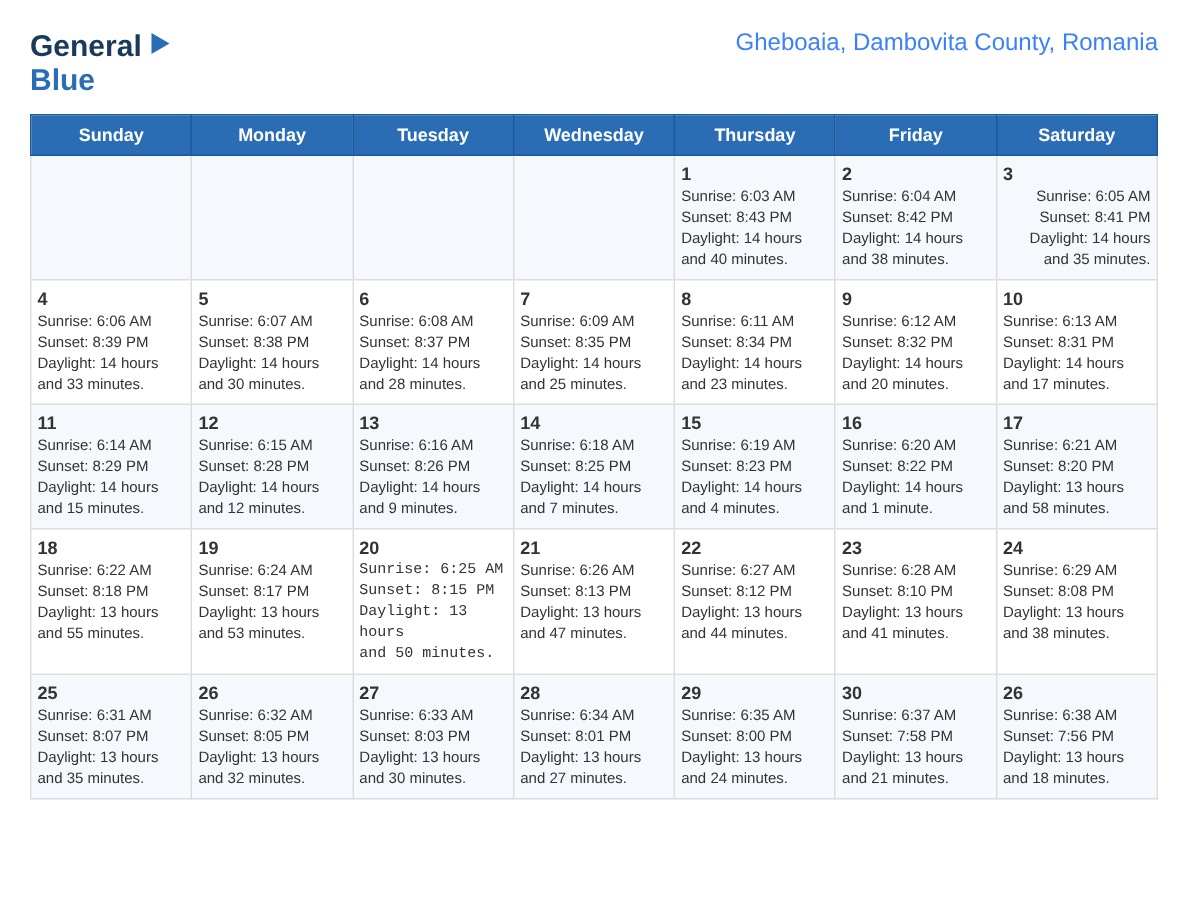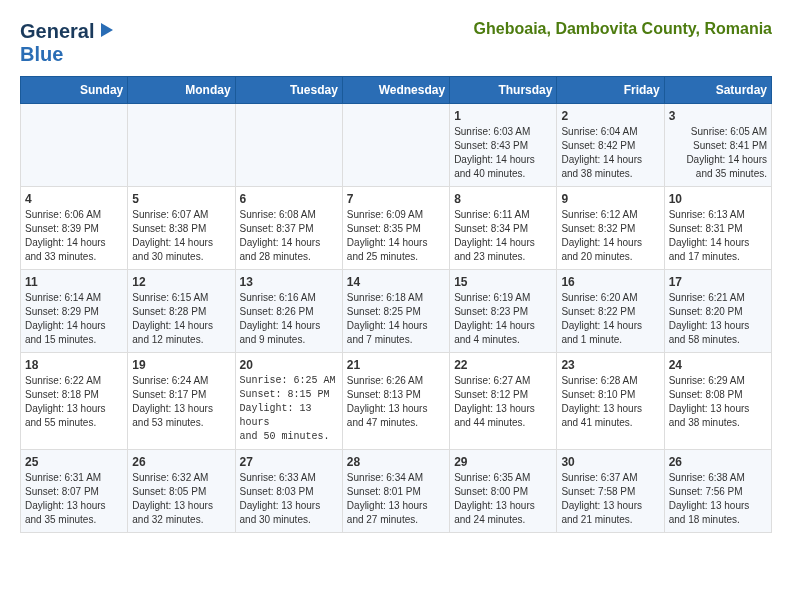"Gheboaia, Dambovita County, Romania" .title-area h2 { color: #4d7c0f -> #3b82f6; font-weight: bold -> normal }
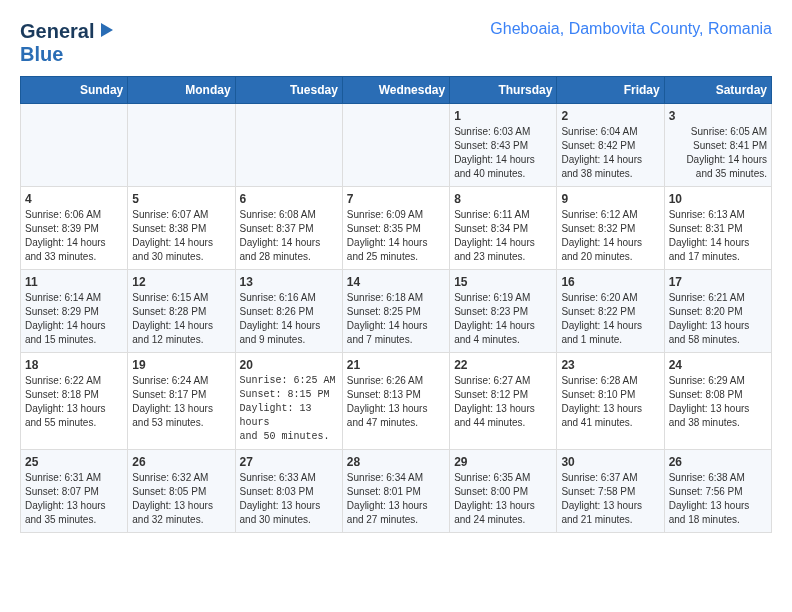"Sunday" thead tr th { text-align: right -> center }
